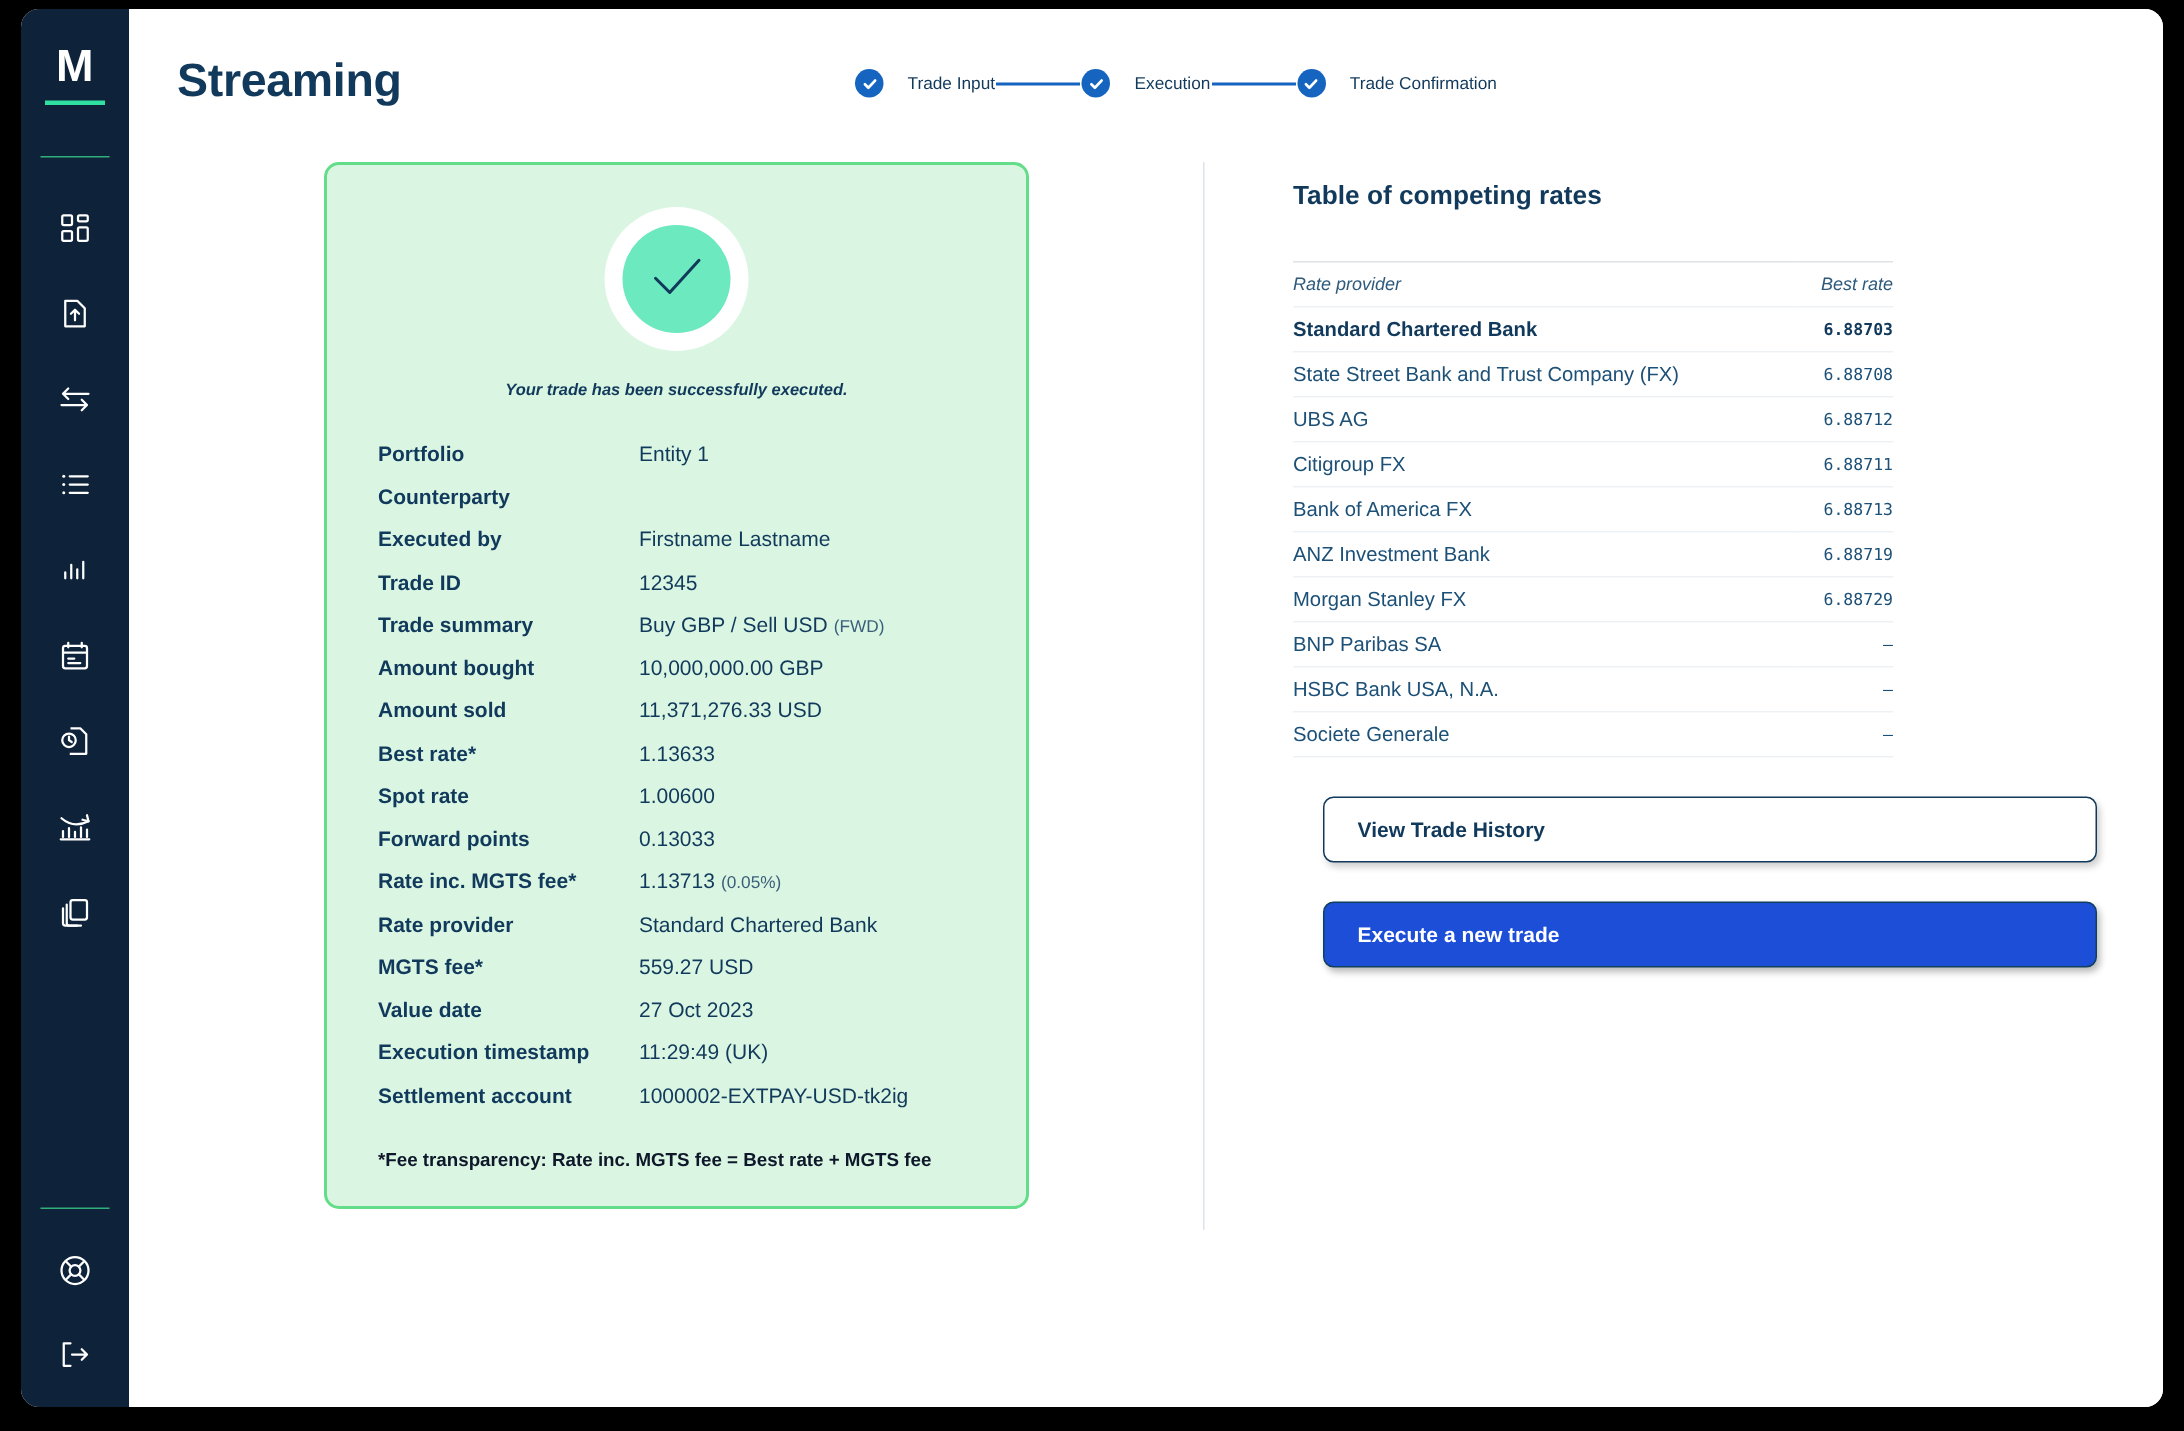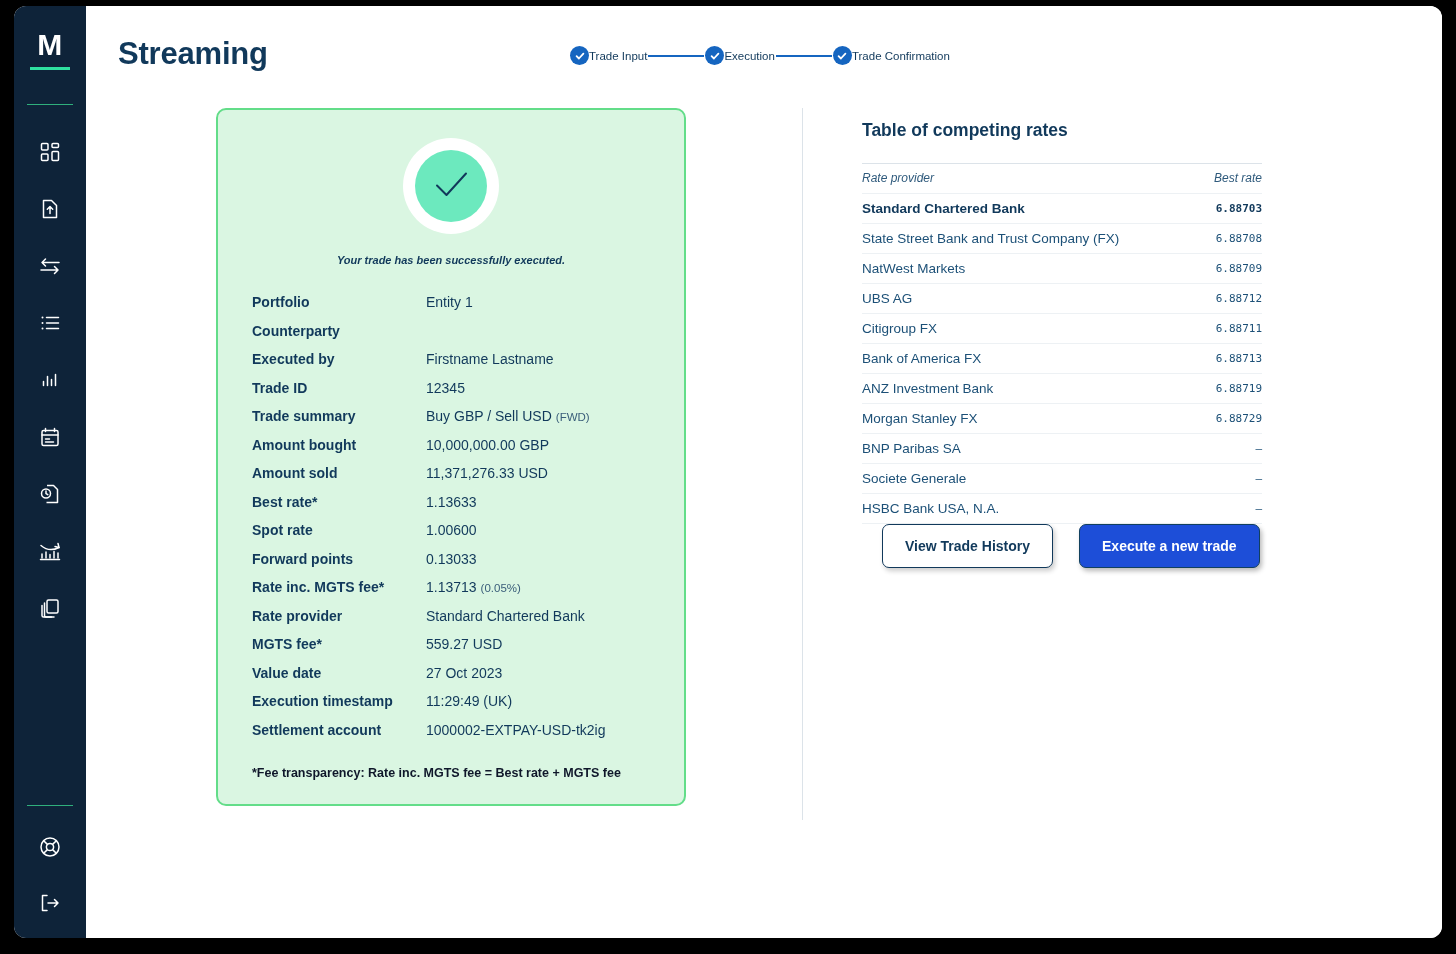"Trade Input" .step-label { margin-left: 0 -> 16px }
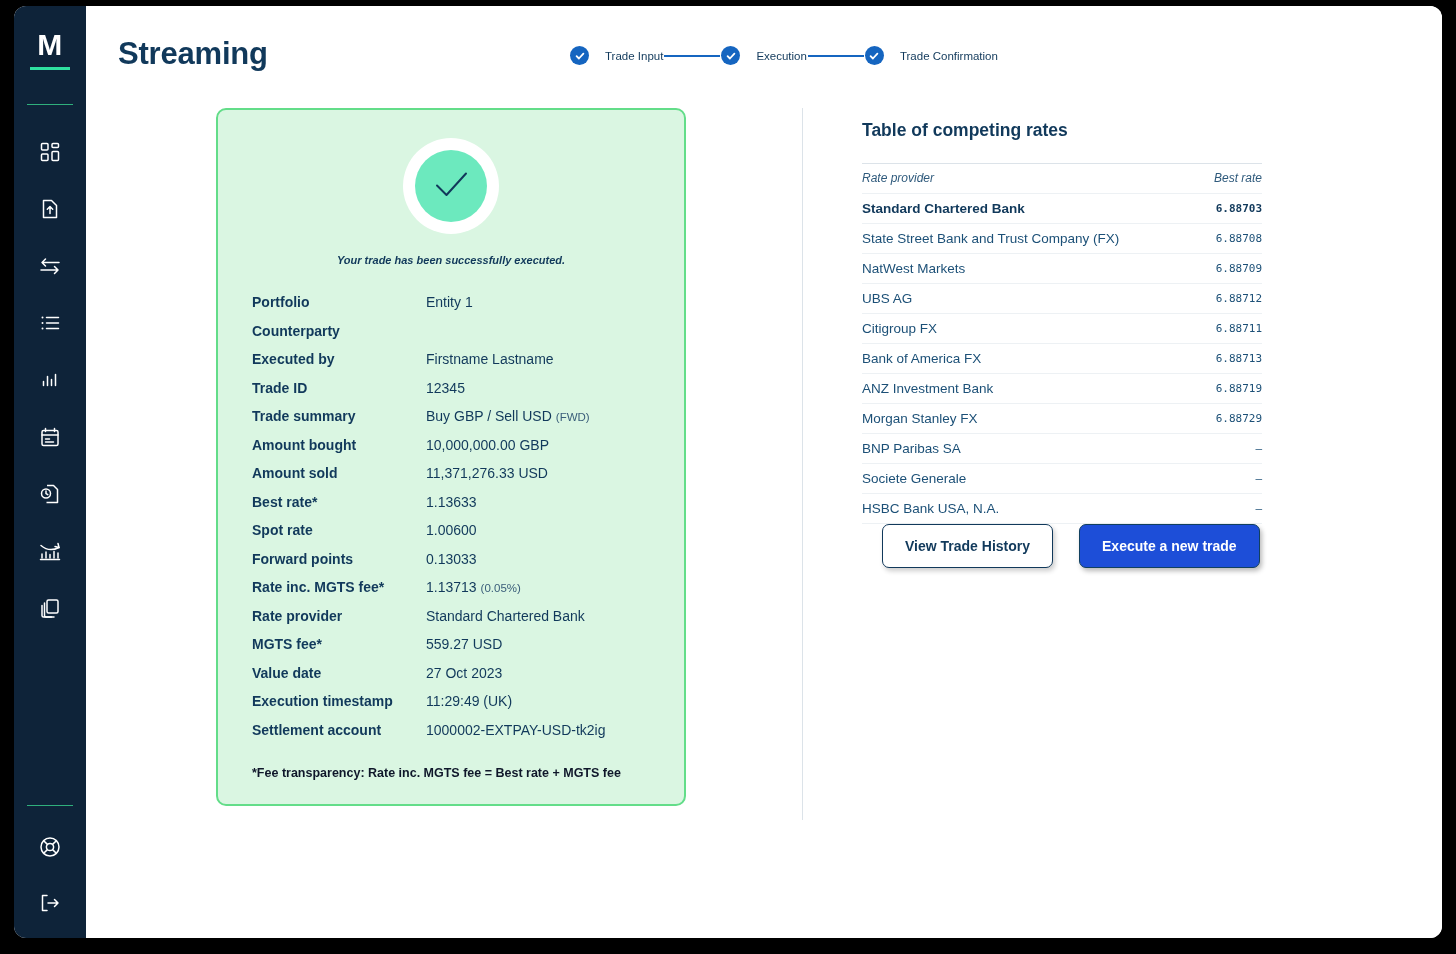"Table of competing rates" .rates-title { margin-bottom: 22px -> 33px }
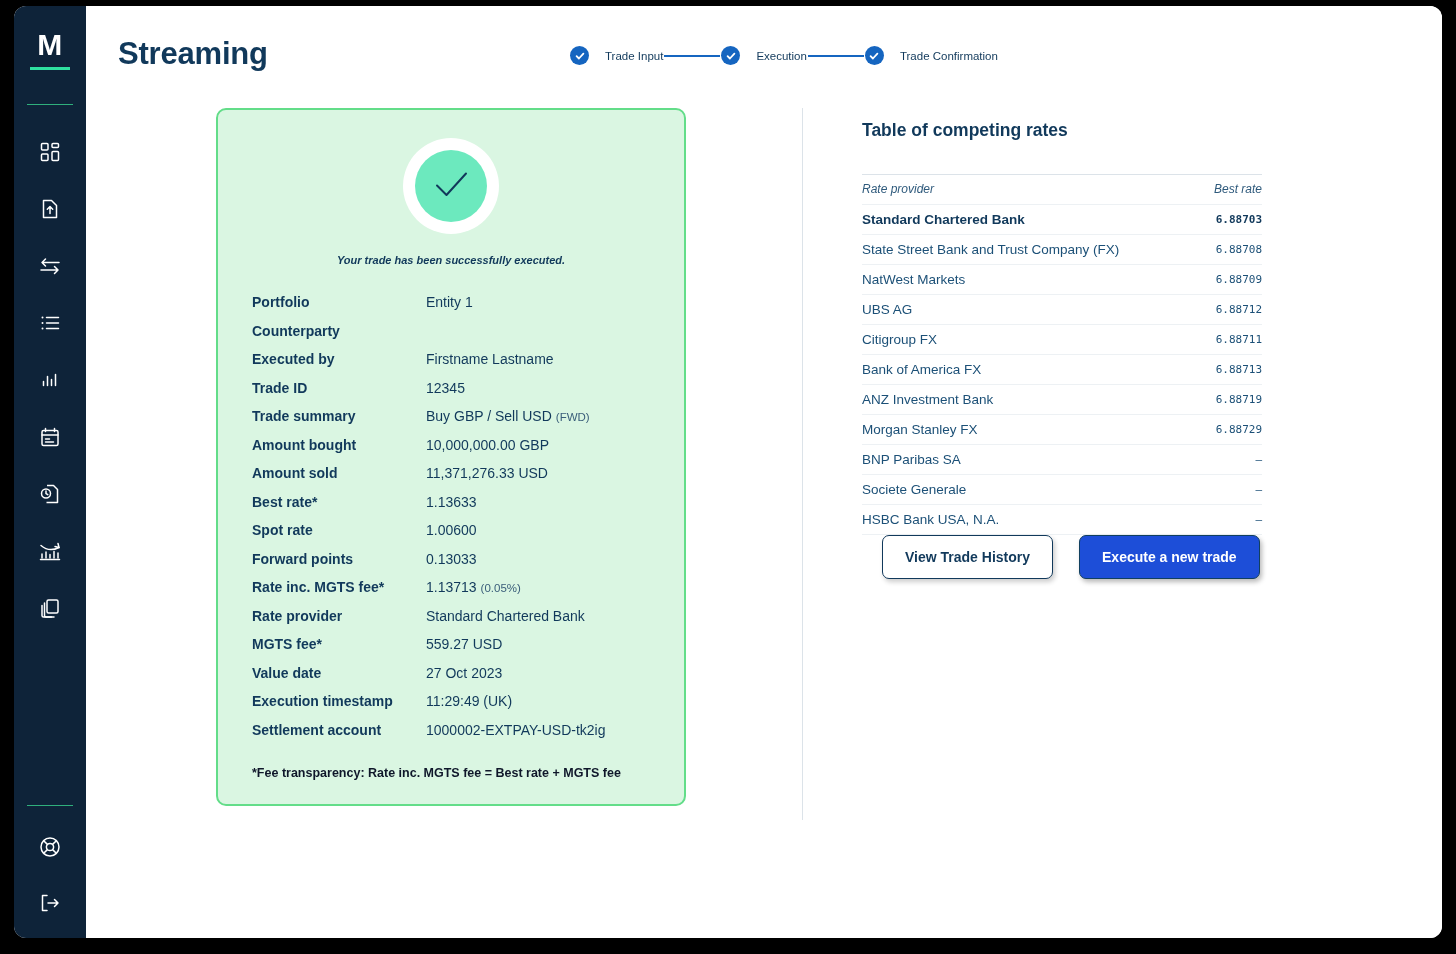"NatWest Markets" tr { html: <tr> <td>NatWest Markets</td> <td>6.88709</td> </tr> -> none }
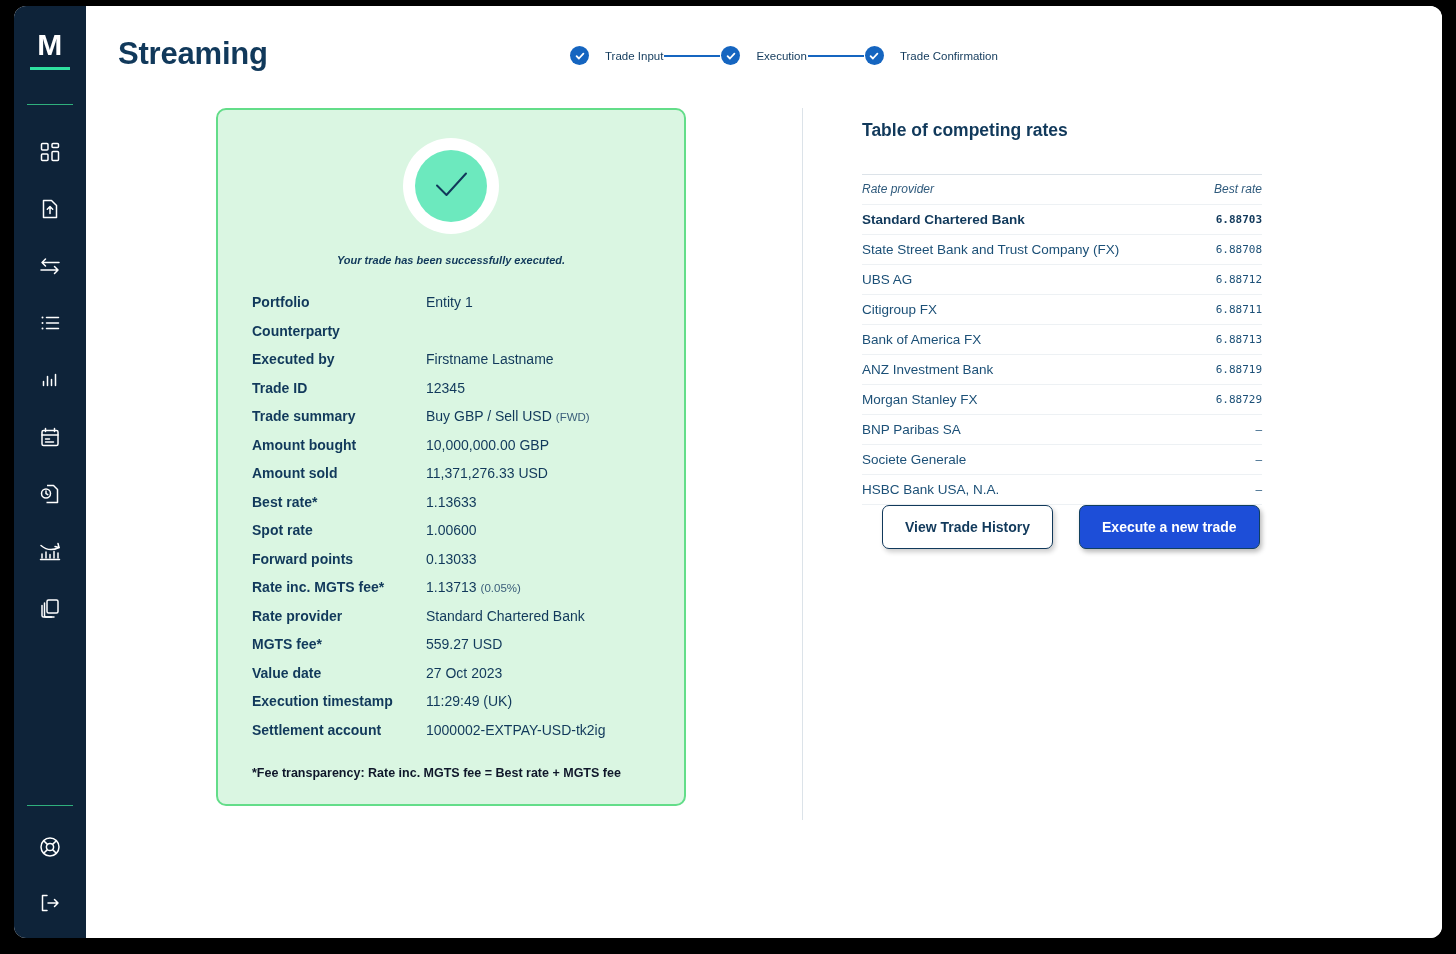"Societe Generale" tr { order: before "HSBC Bank USA, N.A." -> after "HSBC Bank USA, N.A." }
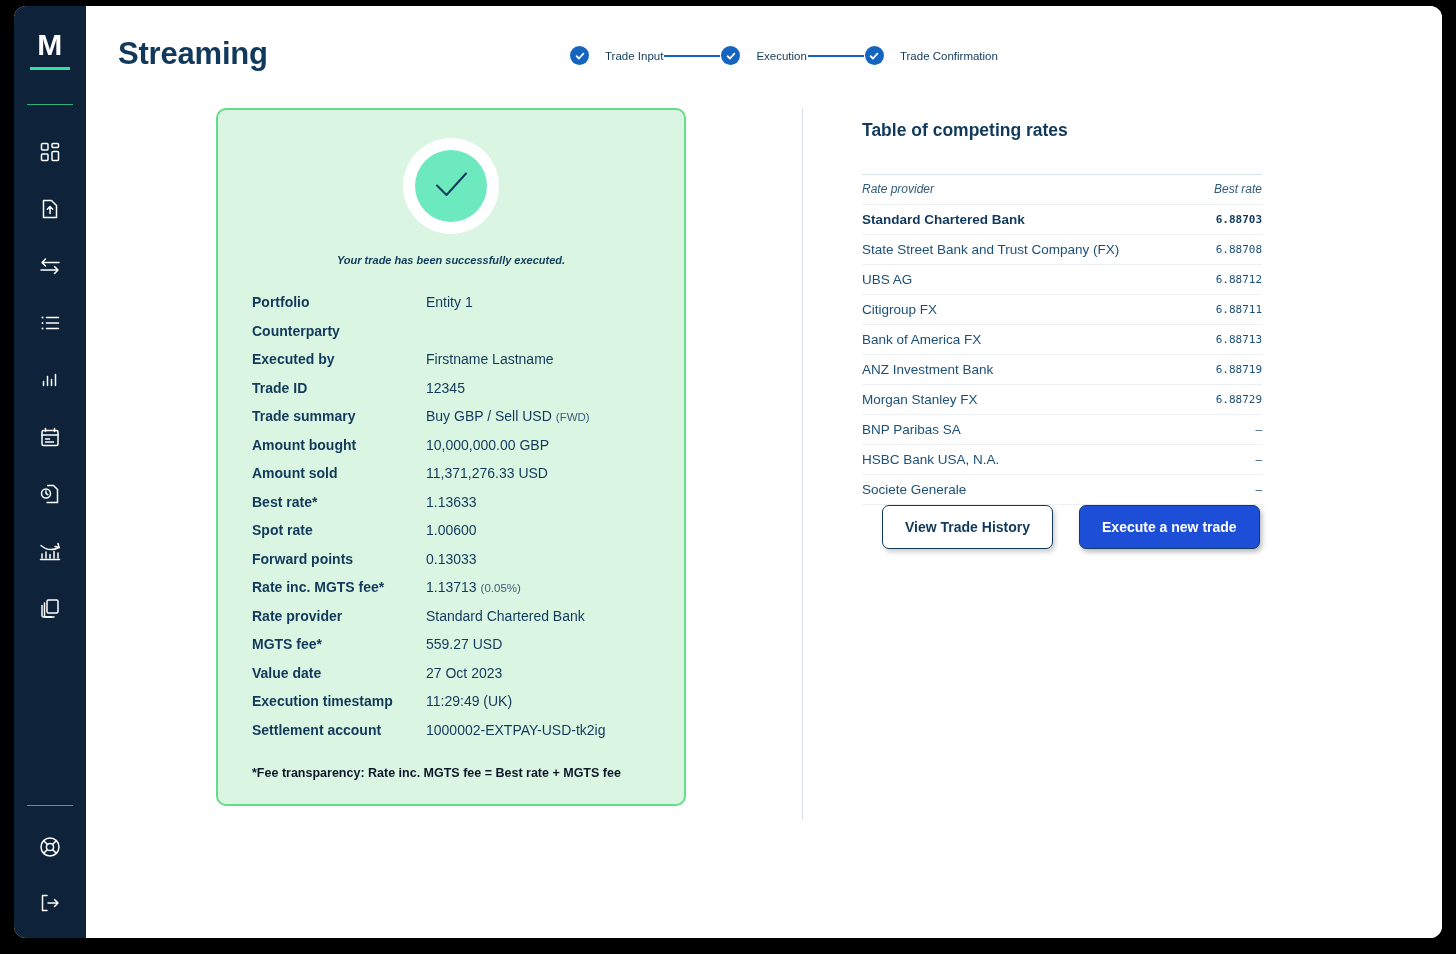"View Trade History" .btn-row { flex-direction: none -> column; margin-top: none -> 26px }
